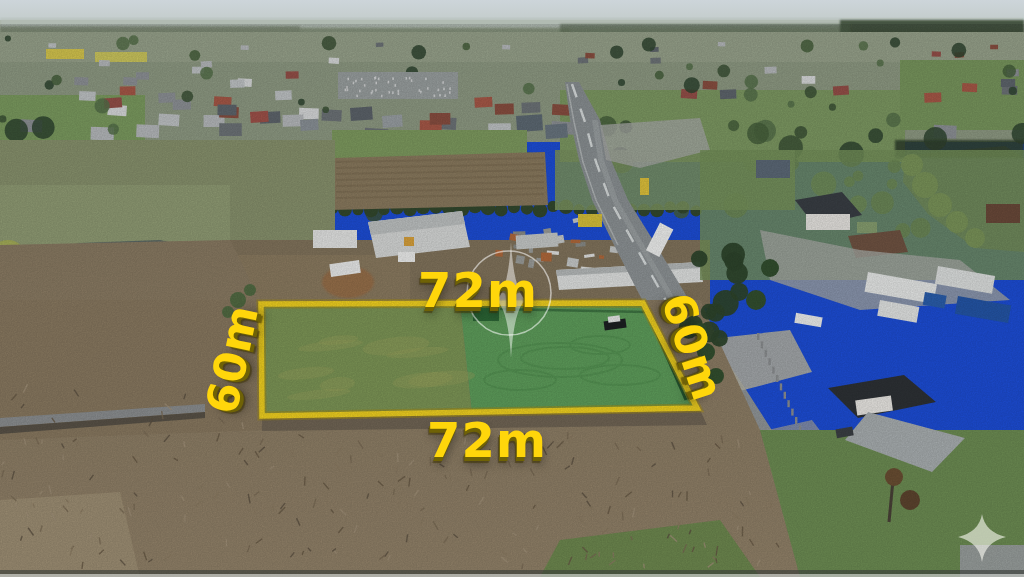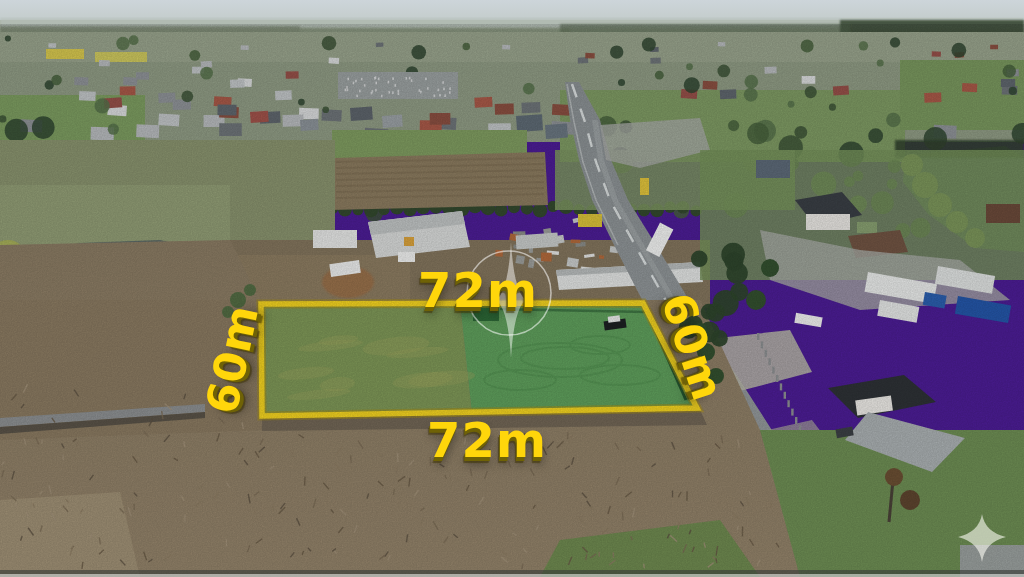"72m" .stage { background: #4c1d95 -> #1d4ed8 }
